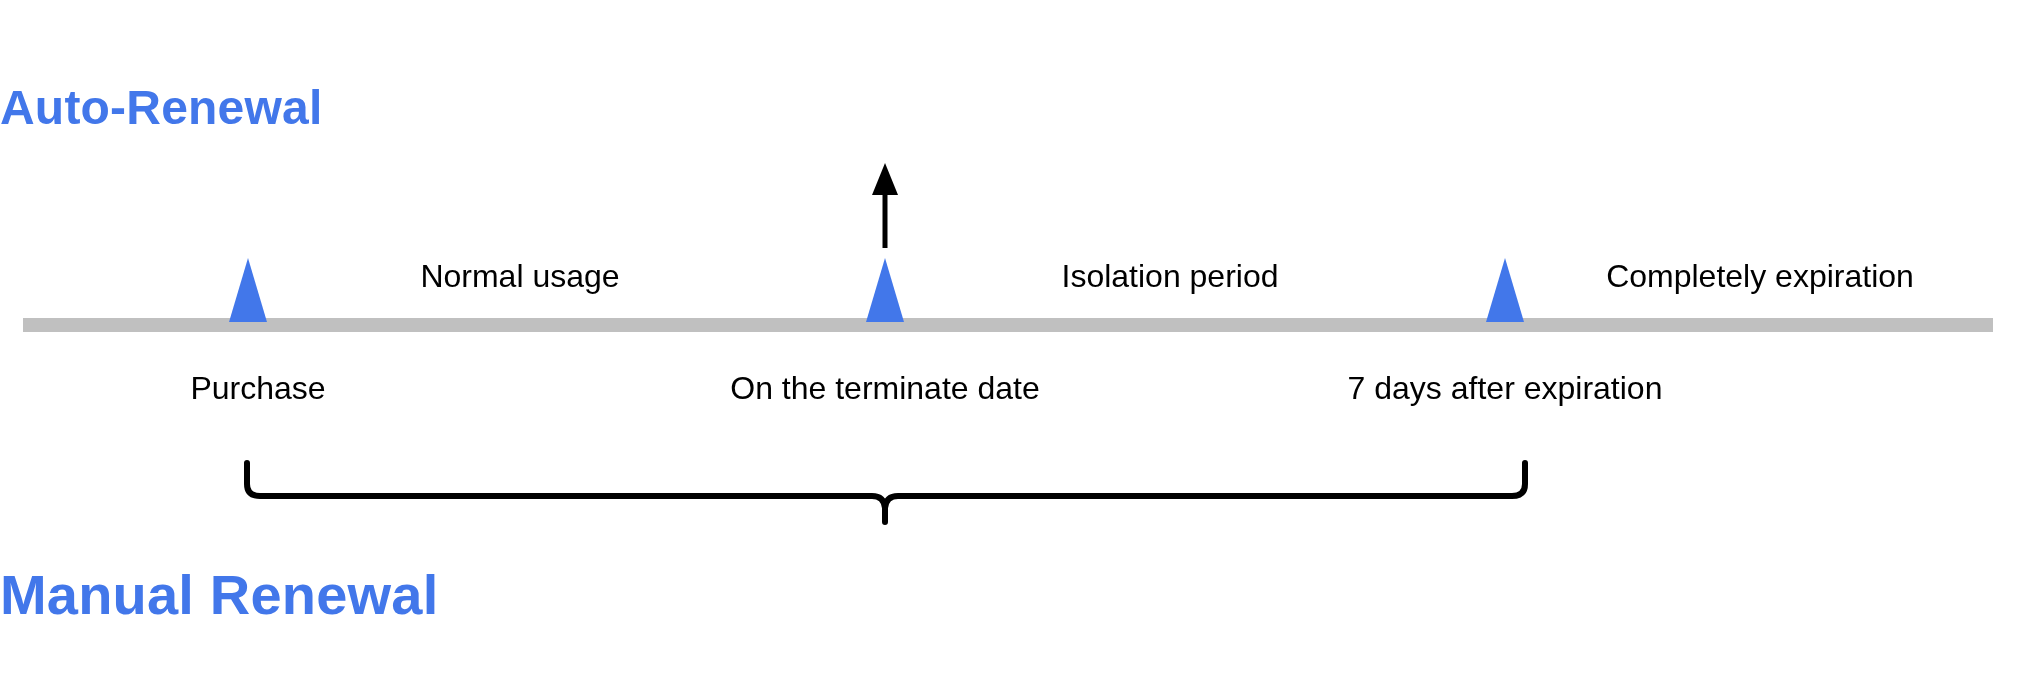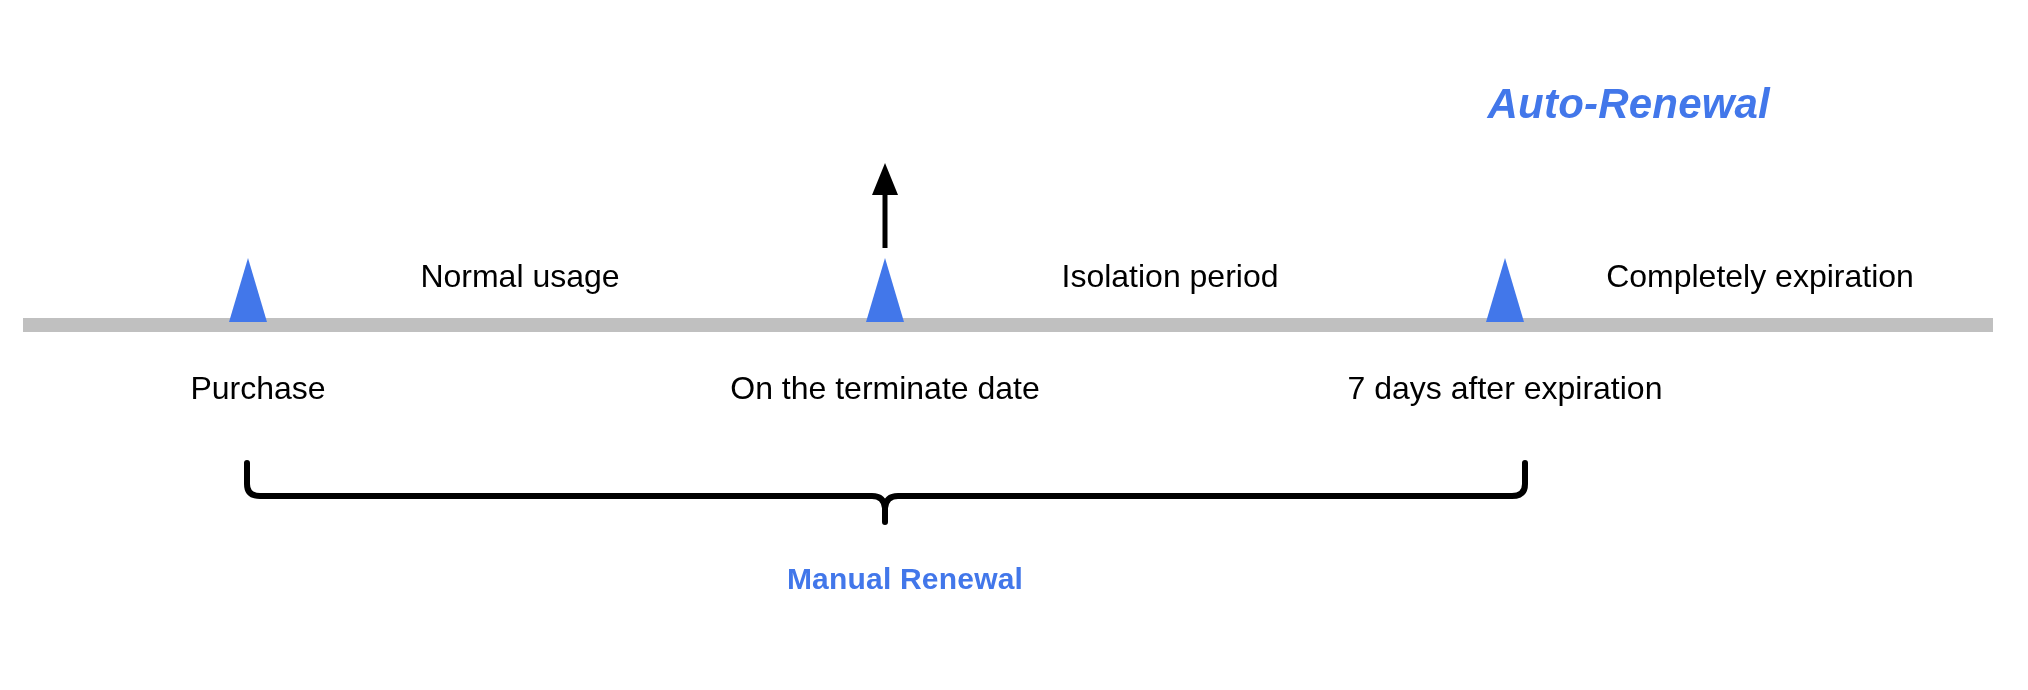"Auto-Renewal" #auto-renewal-title { font-size: 42px -> 48px; font-style: italic -> none; text-align: right -> left }
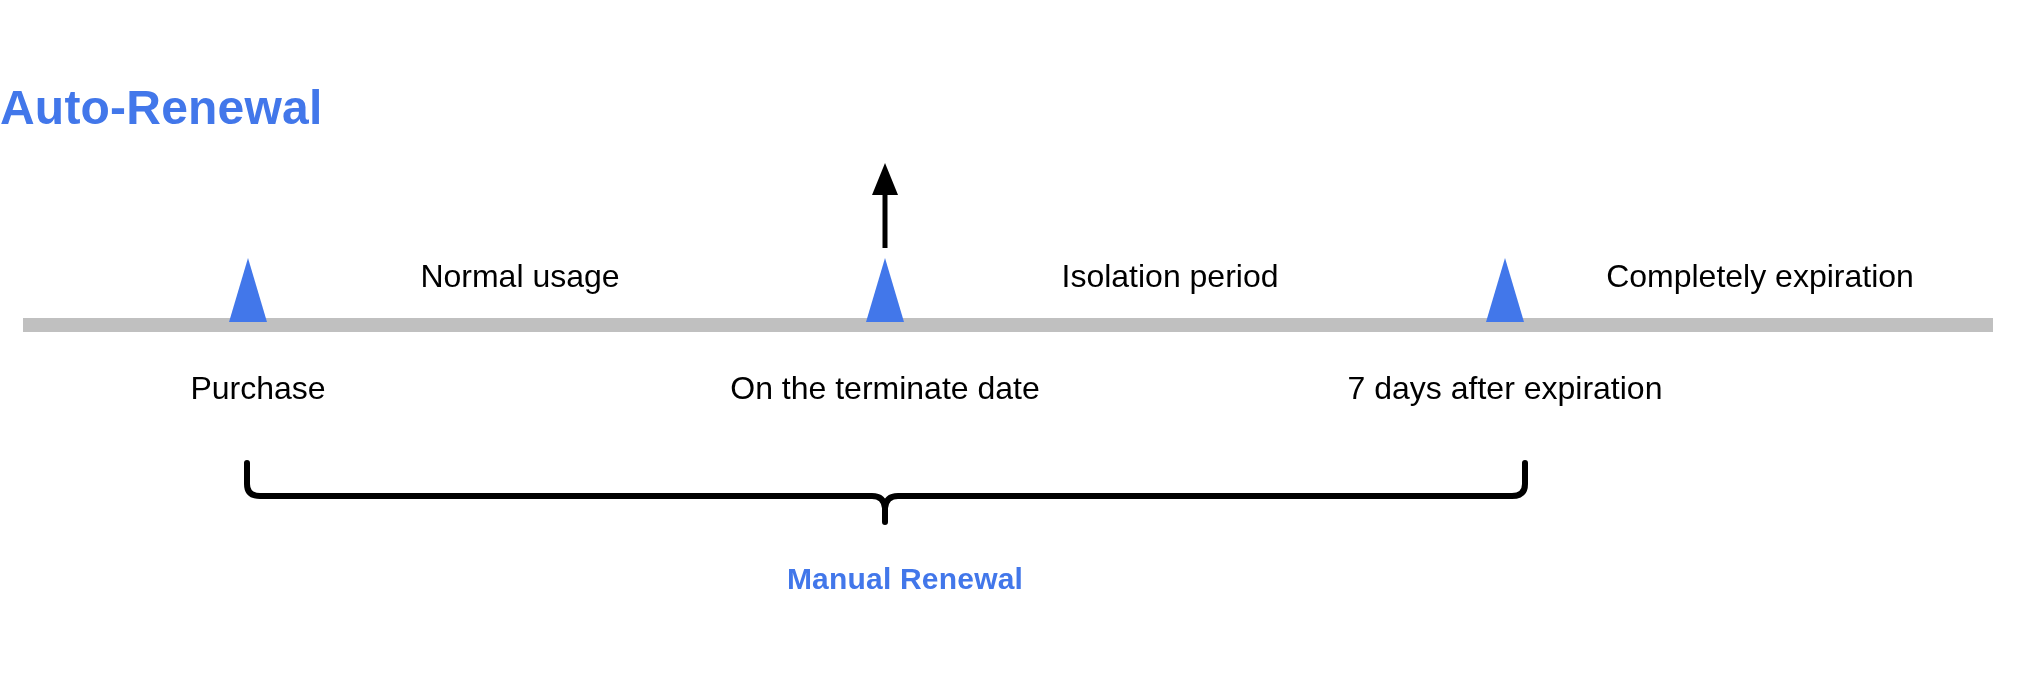"Manual Renewal" #manual-renewal-title { font-size: 30px -> 56px; text-align: center -> left }
